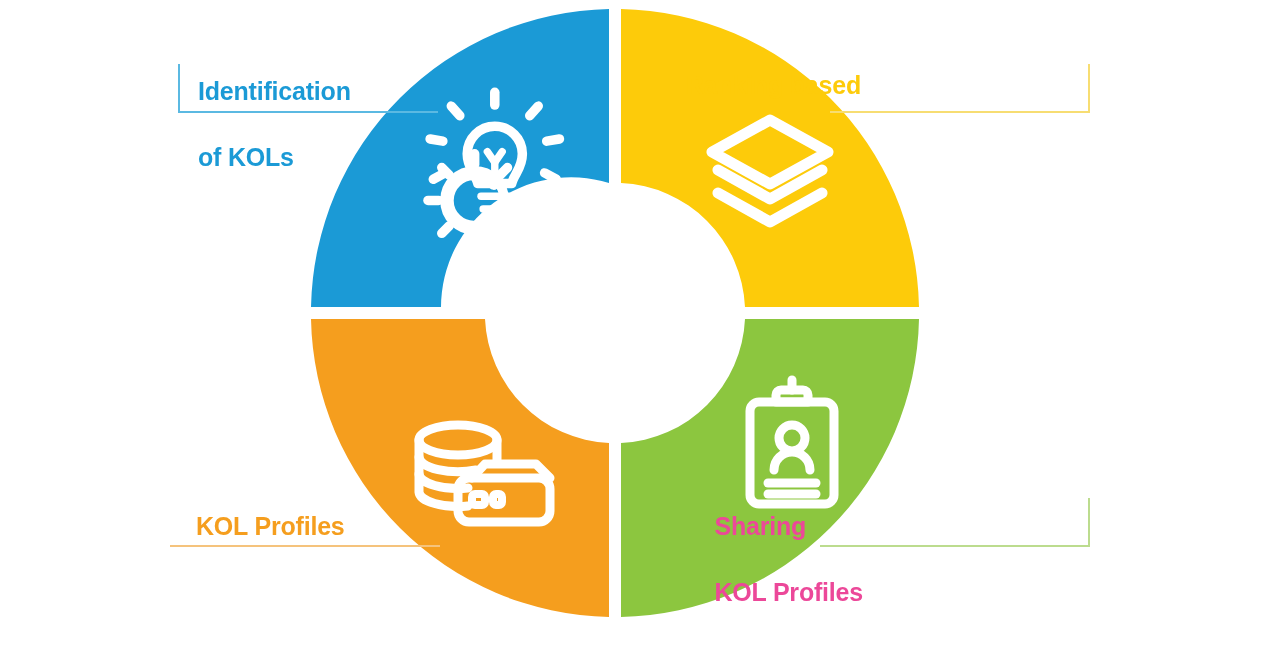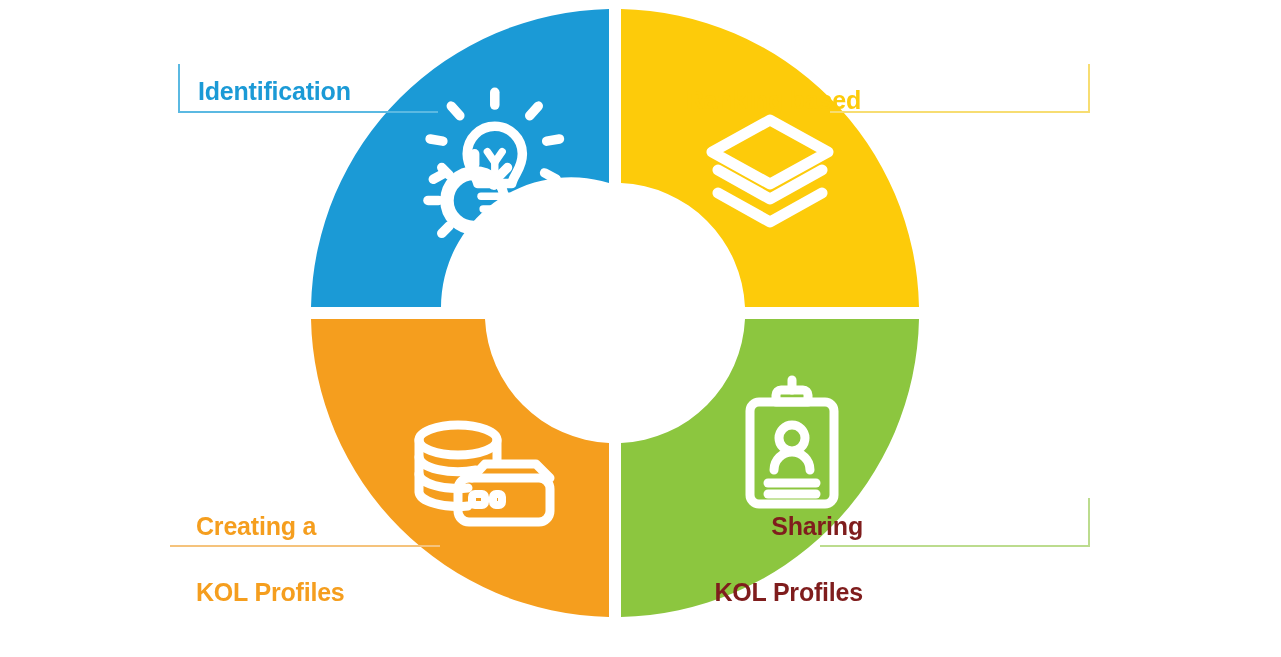"Ranking based" .label-tr { top: 51px -> 36px }
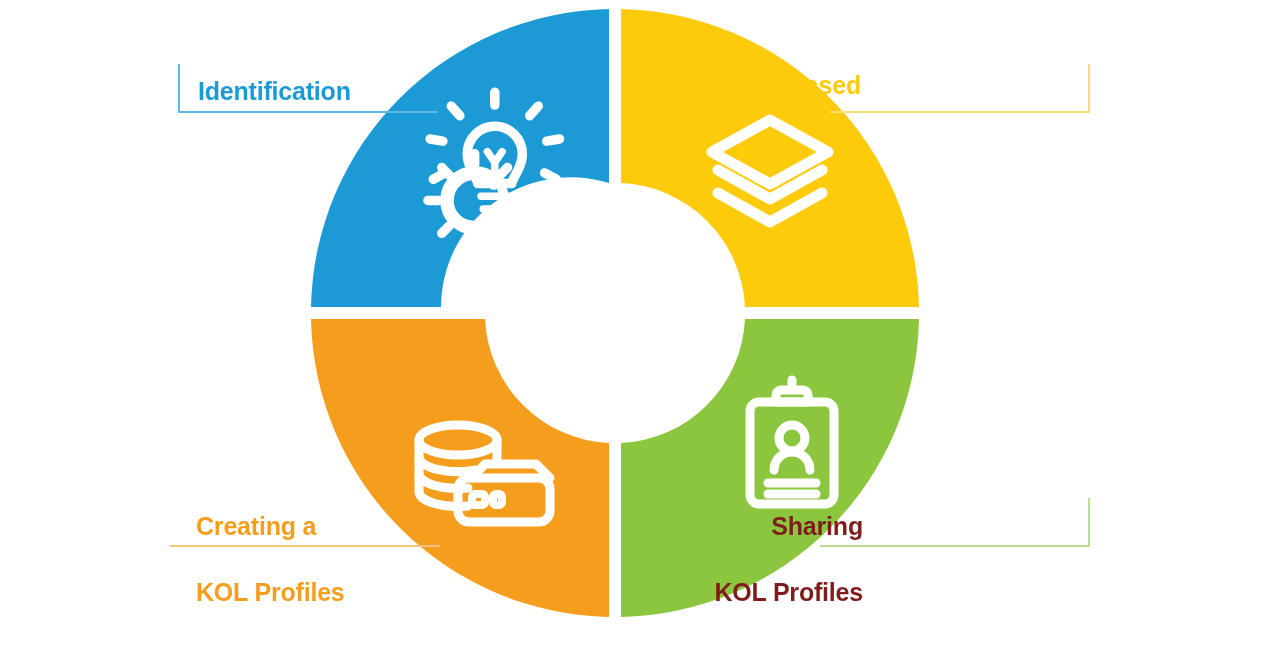"of KOLs" span.line2 { html: none -> <span>of KOLs</span> }
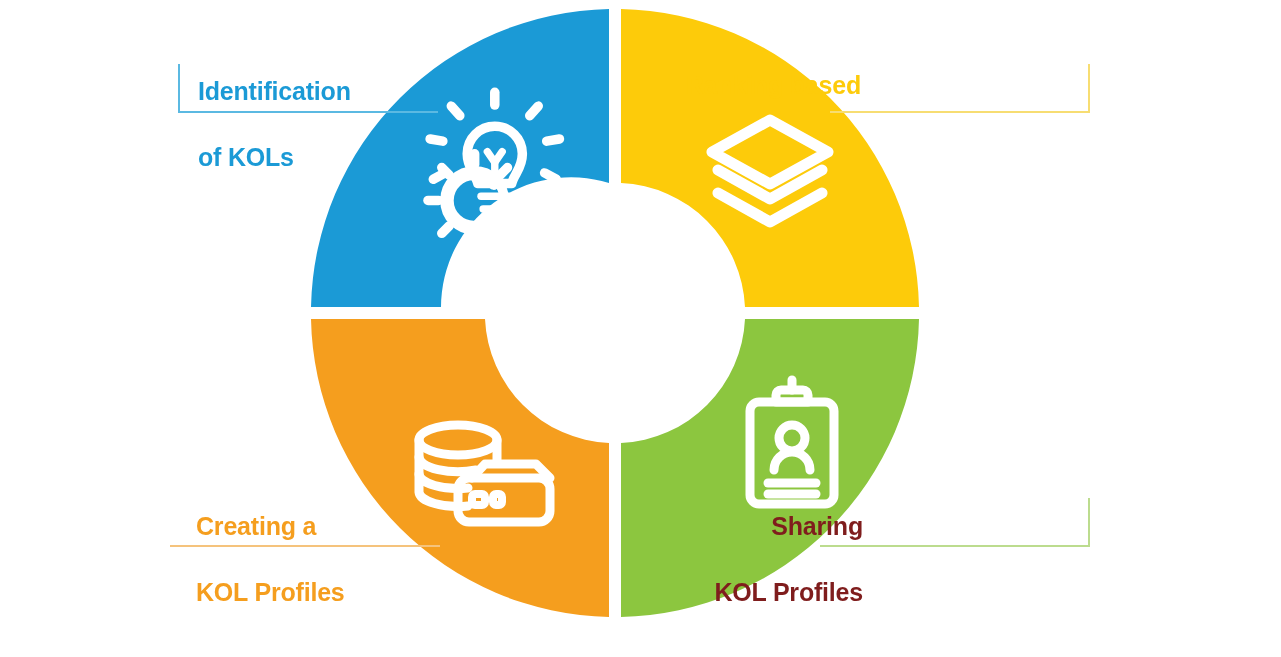"Creating a" span.line1 { html: <span>Creating a</span> -> none }
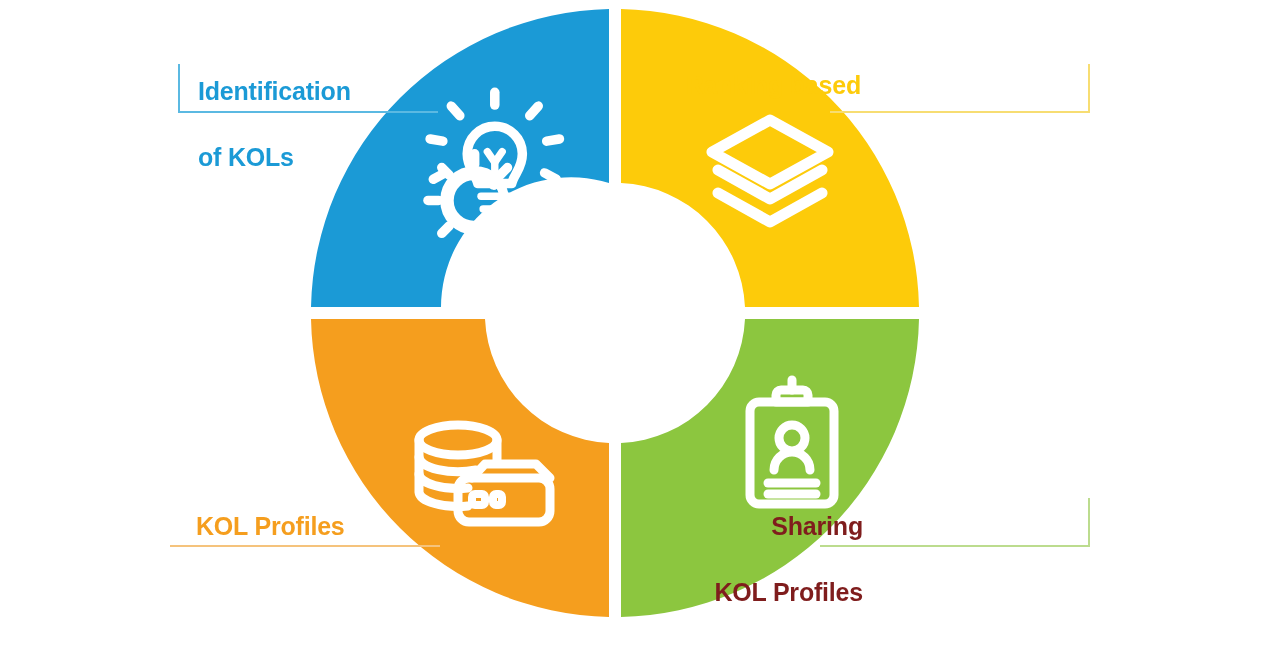"Sharing" .label-br { color: #7f1d1d -> #ec4899; text-align: right -> left }
